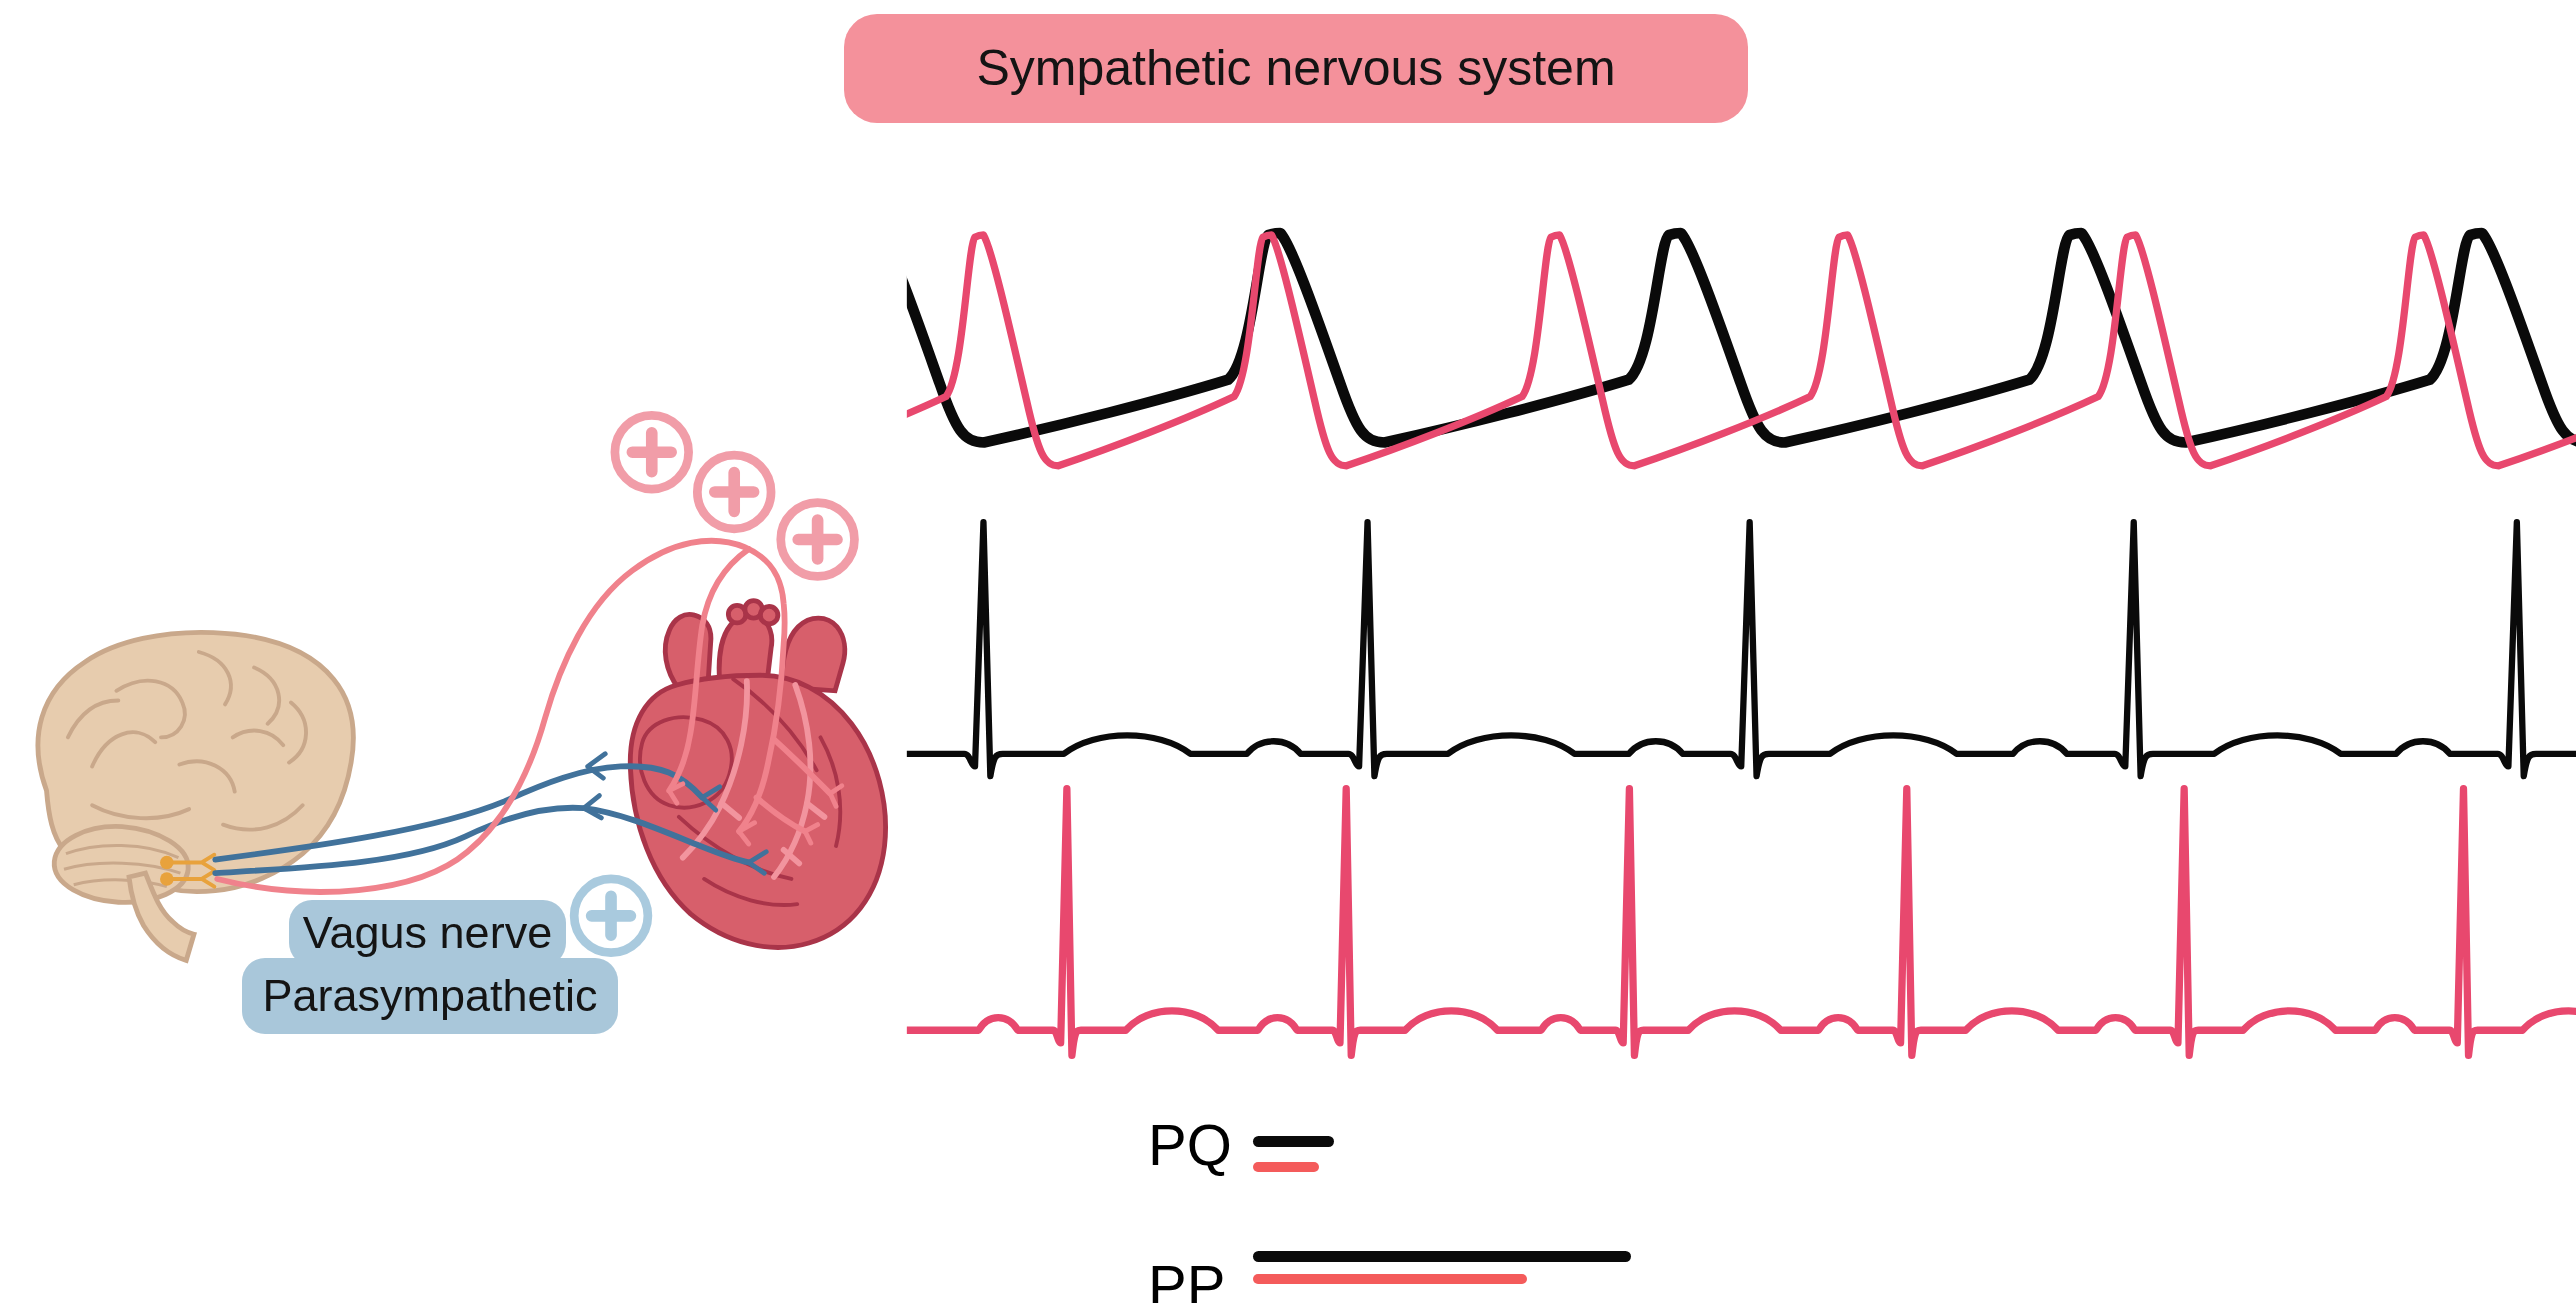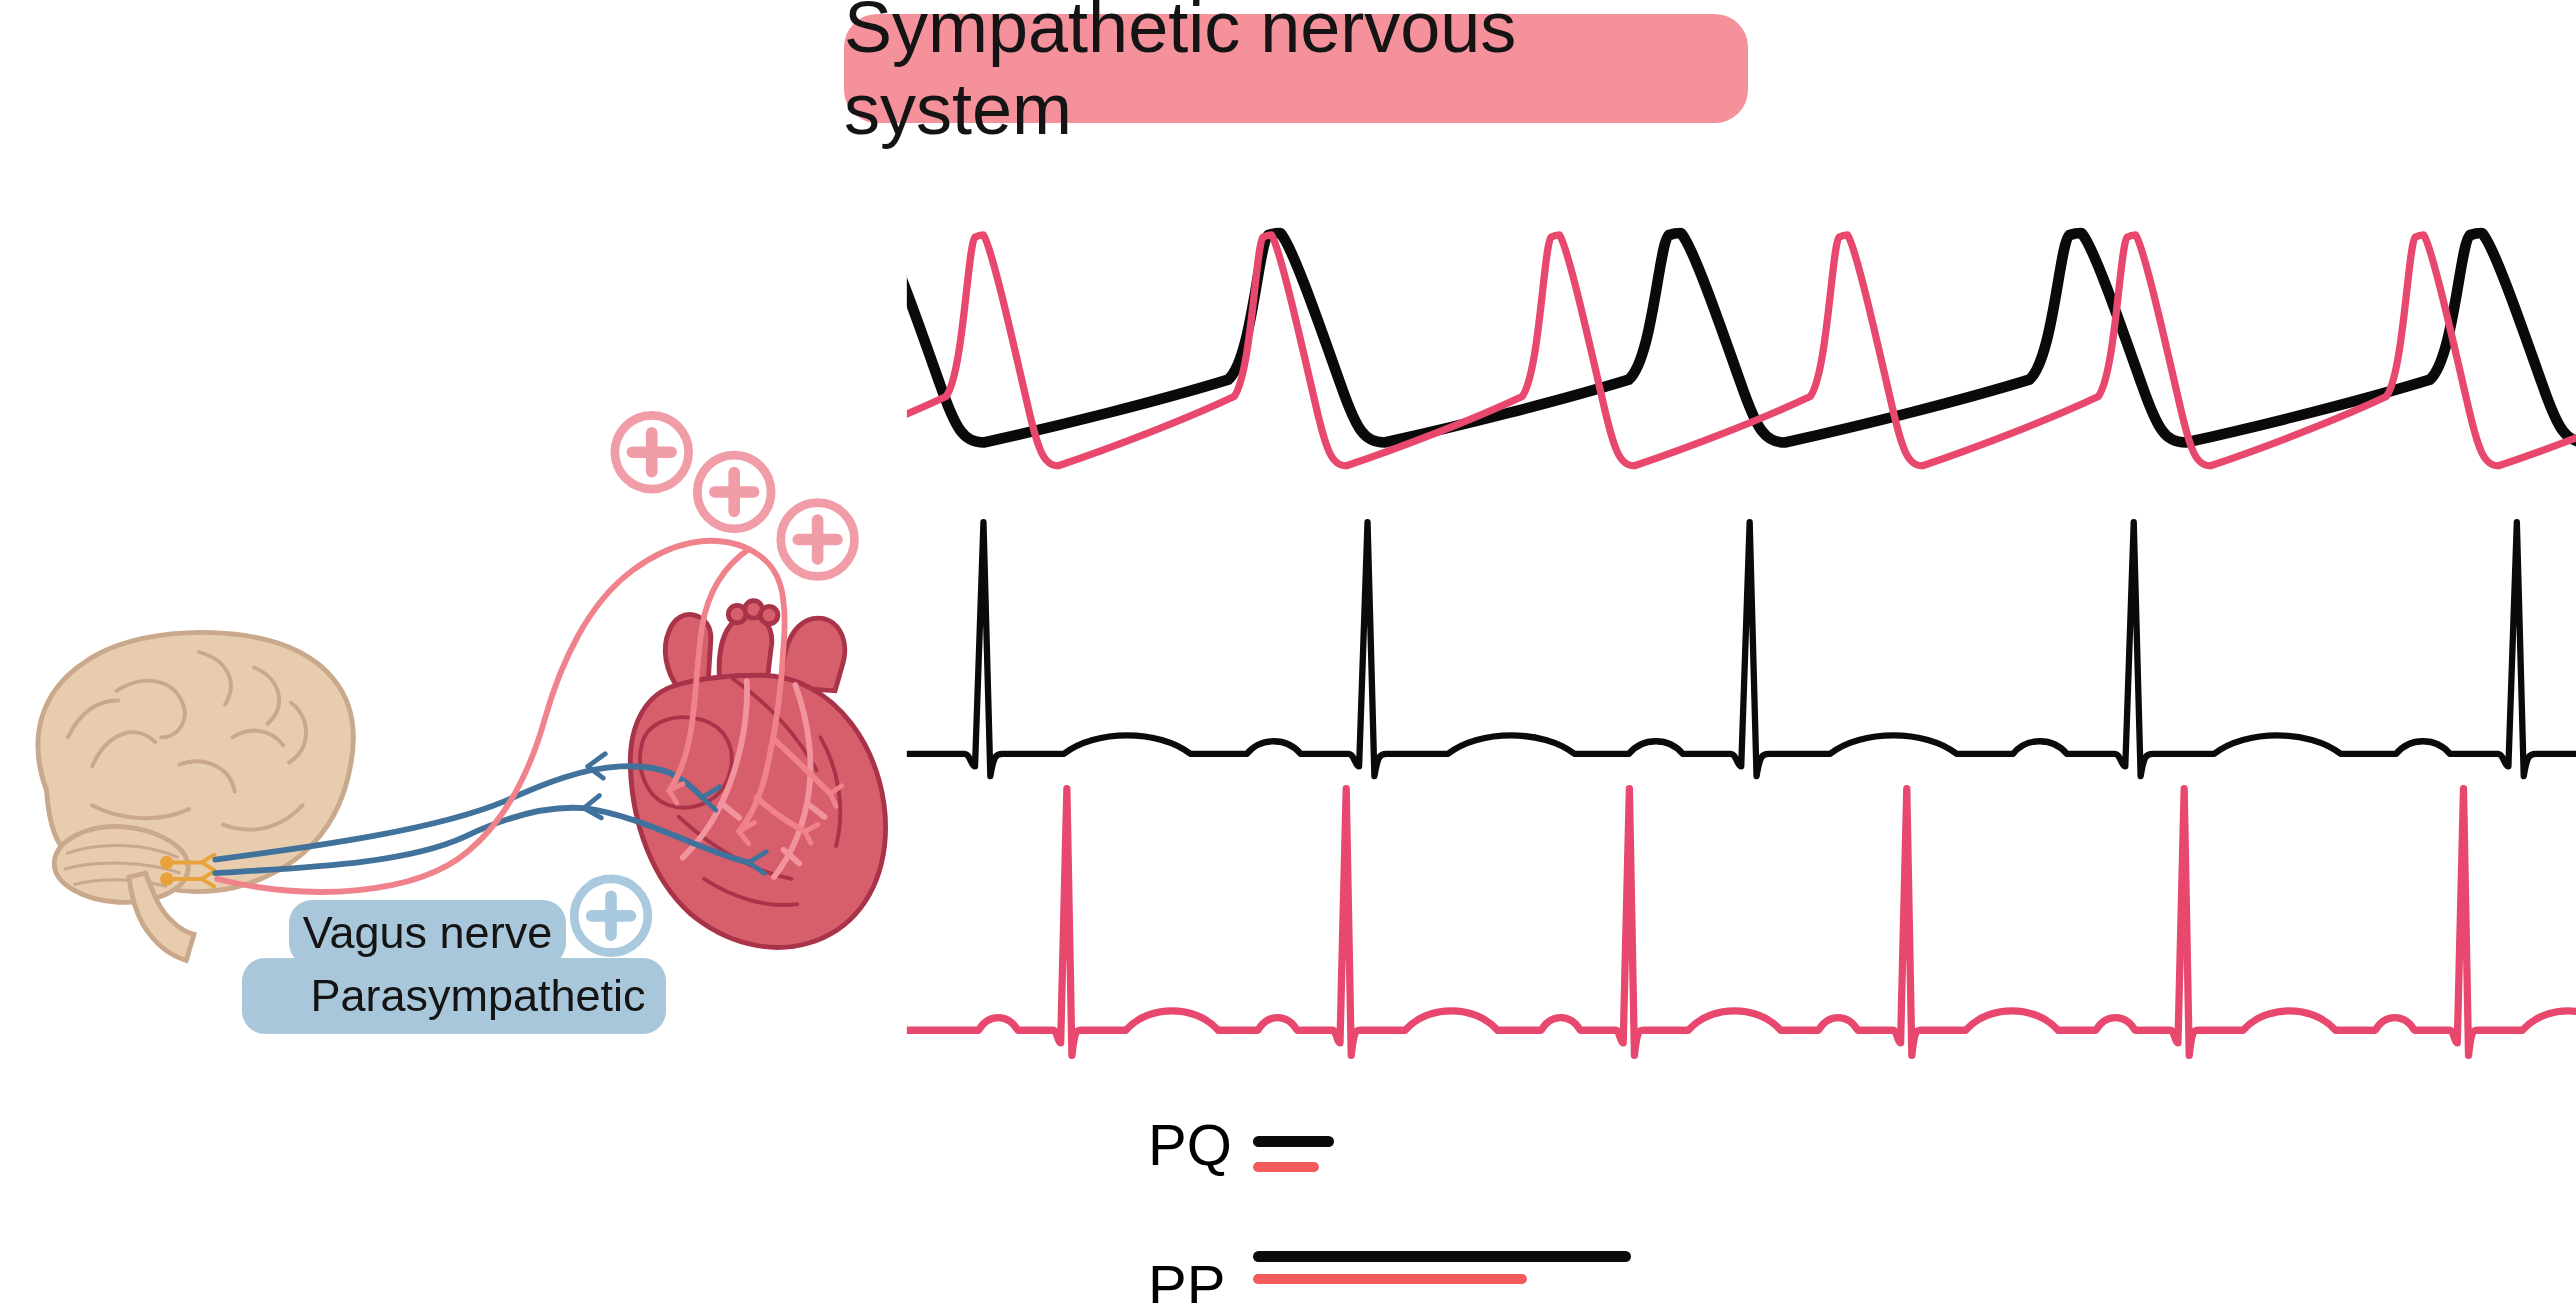"Sympathetic nervous system" .title-pill { font-size: 72px -> 50px }
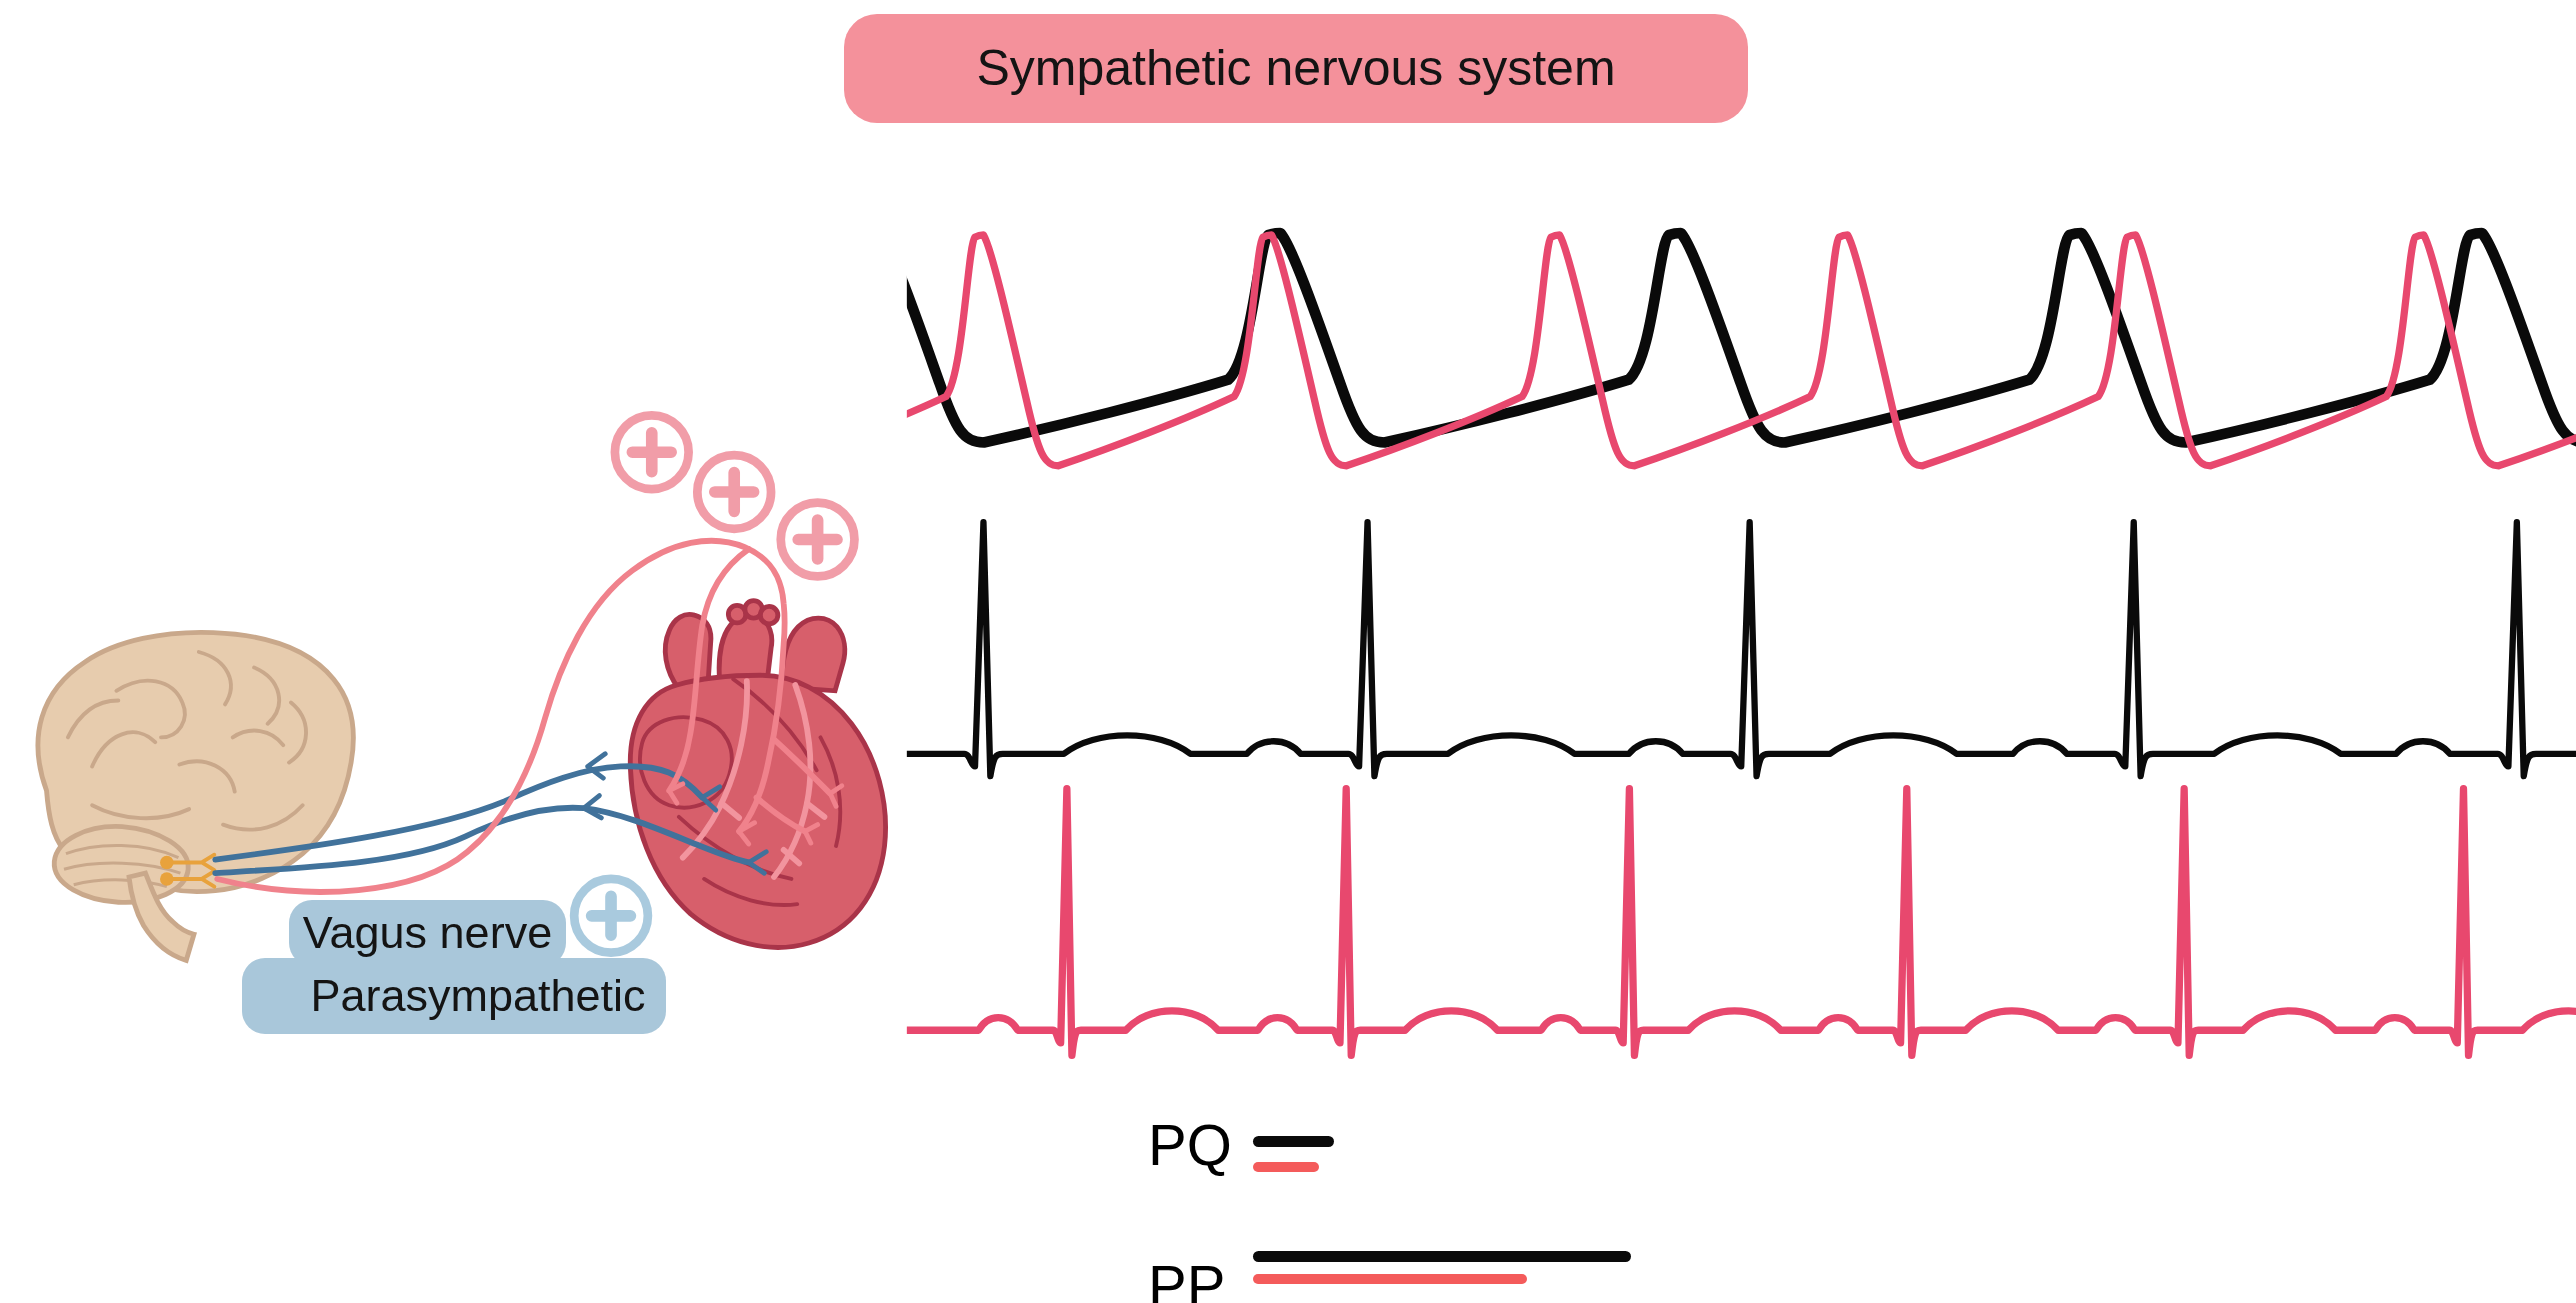"Parasympathetic" div.abs { padding-left: 48px -> none }
